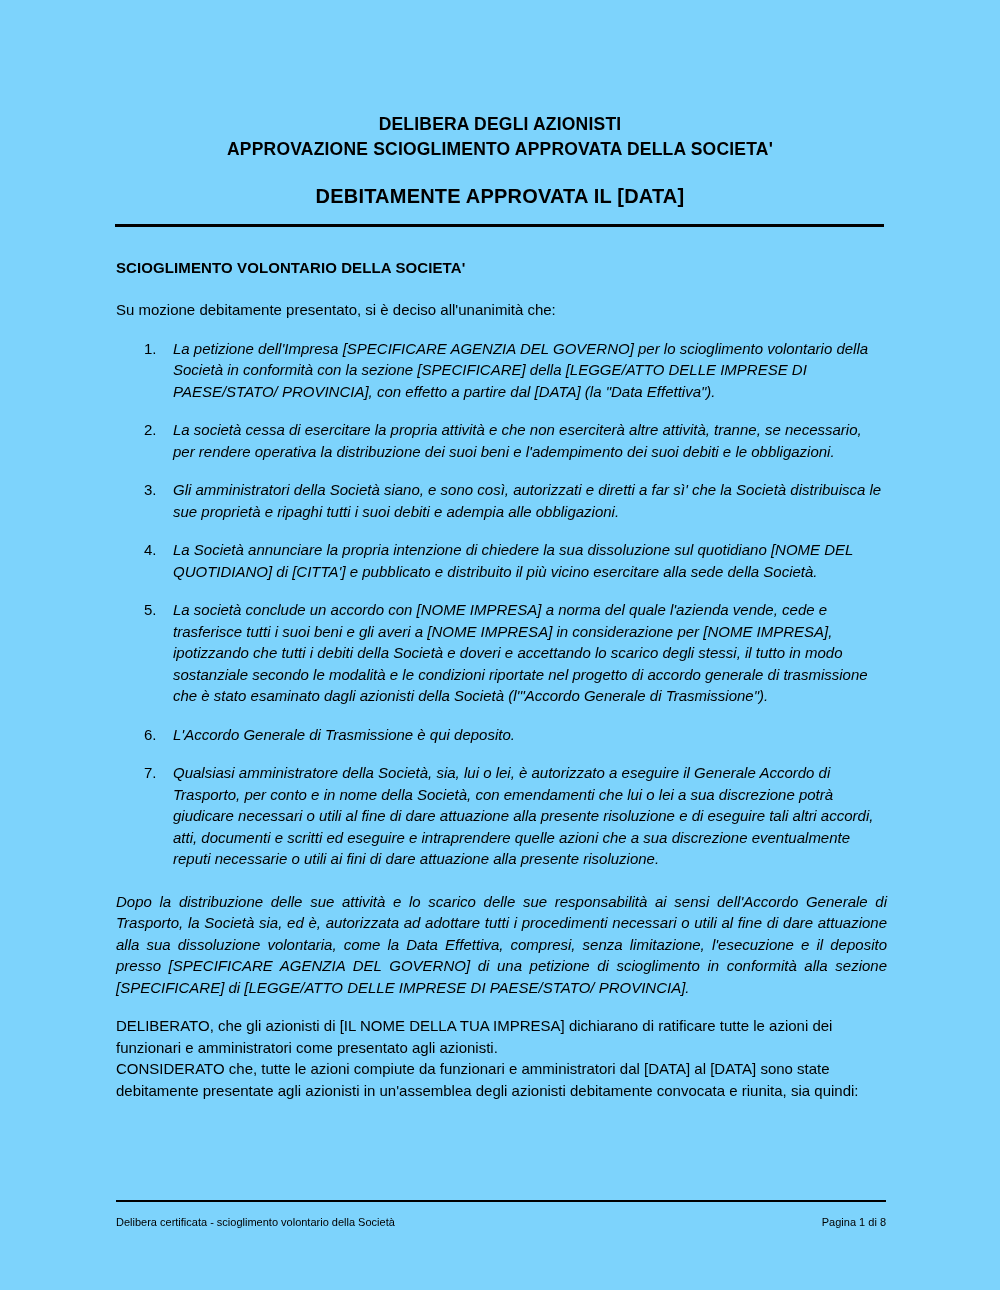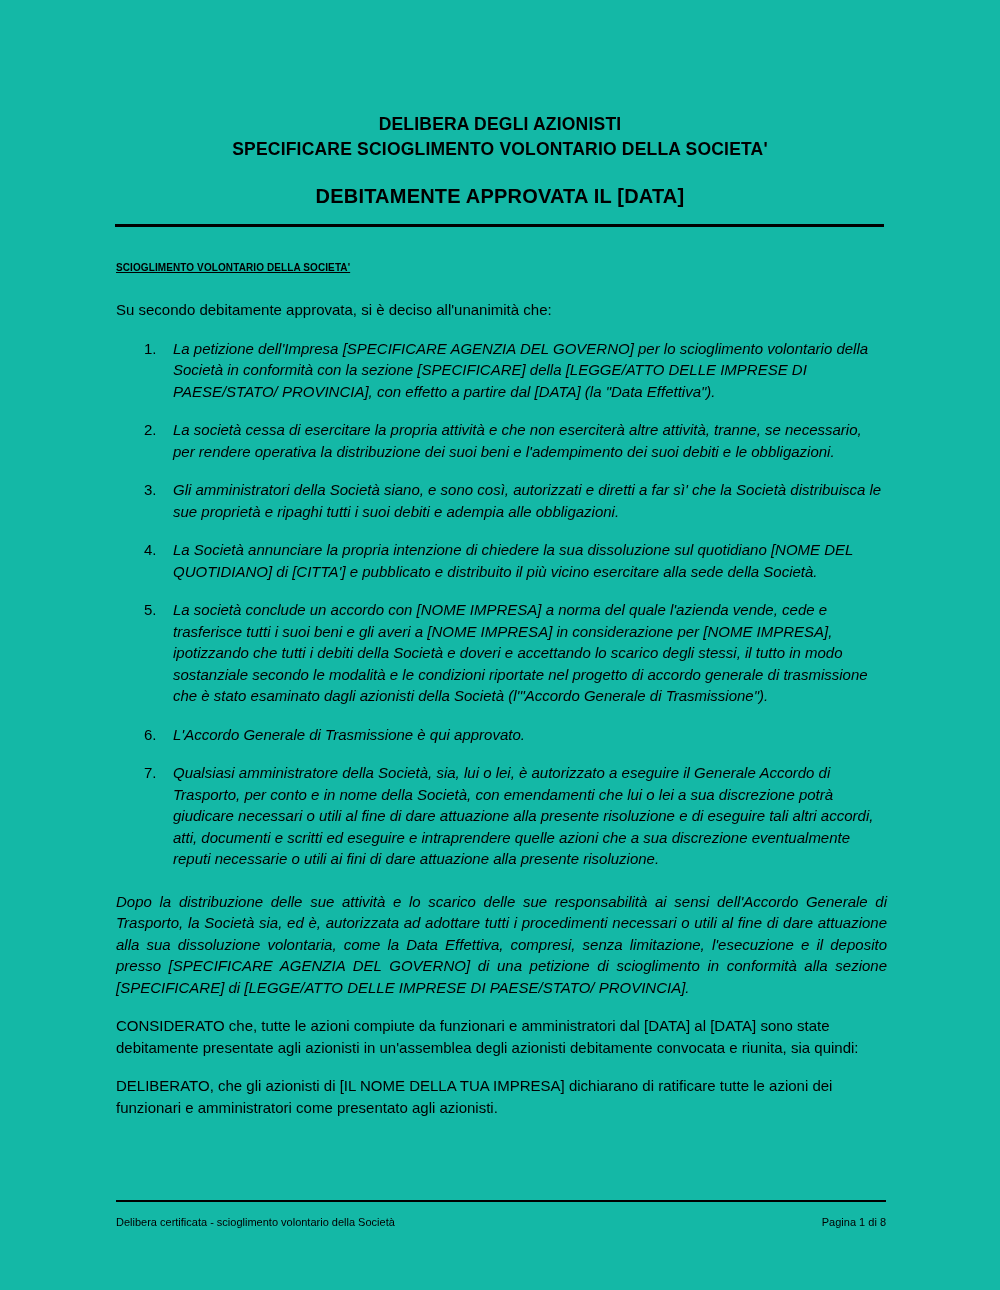"DELIBERA DEGLI AZIONISTI" .page { background: #14b8a6 -> #7dd3fc }
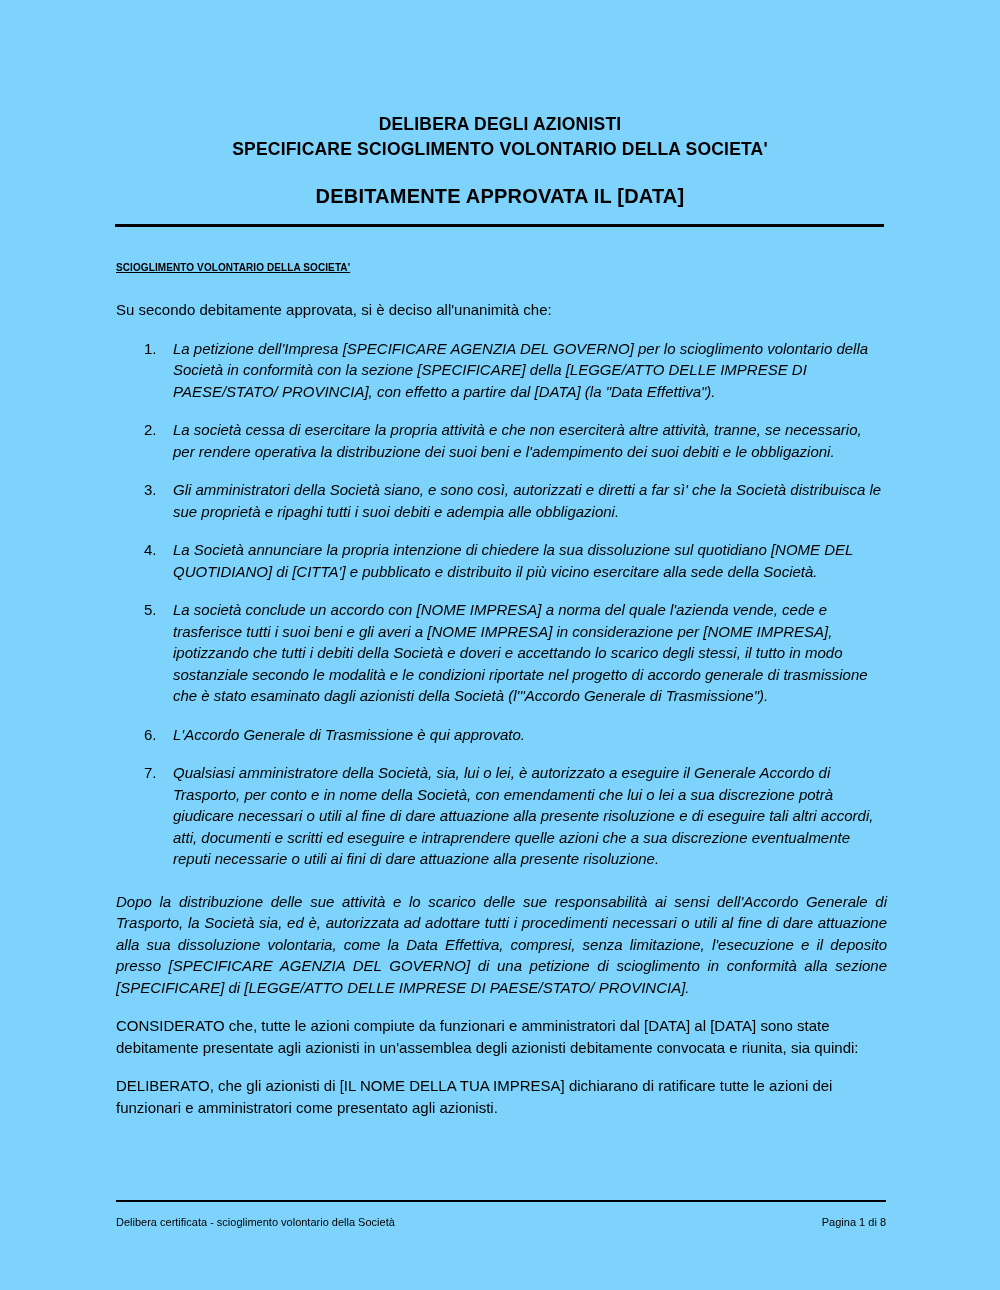"SPECIFICARE SCIOGLIMENTO VOLONTARIO" div.title-line { text: SPECIFICARE SCIOGLIMENTO VOLONTARIO -> APPROVAZIONE SCIOGLIMENTO APPROVATA }
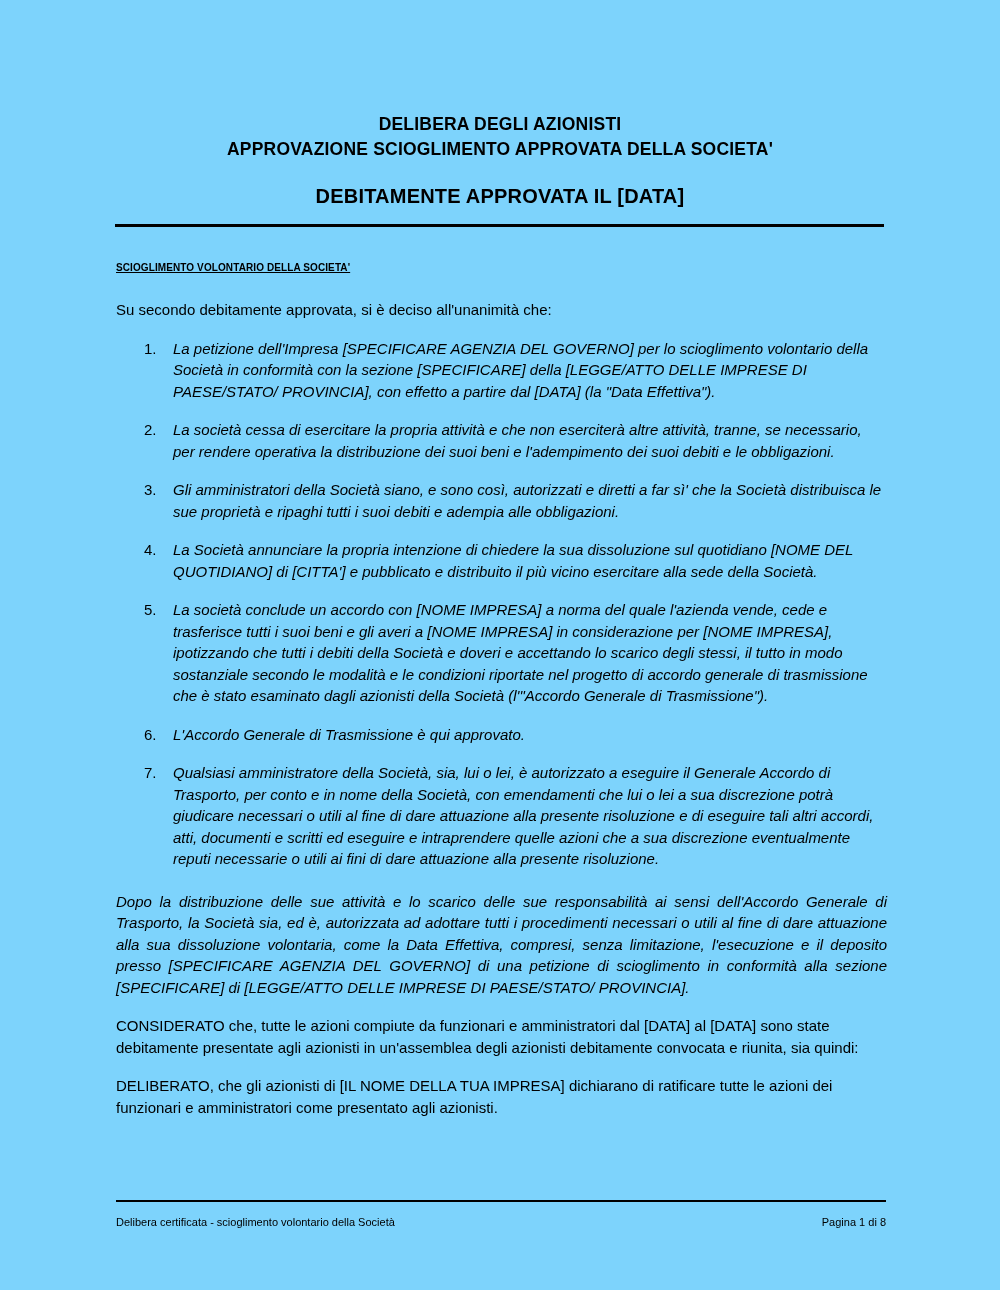"SCIOGLIMENTO VOLONTARIO DELLA SOCIETA'" .section-heading { font-size: 10px -> 15px; text-decoration: underline -> none }
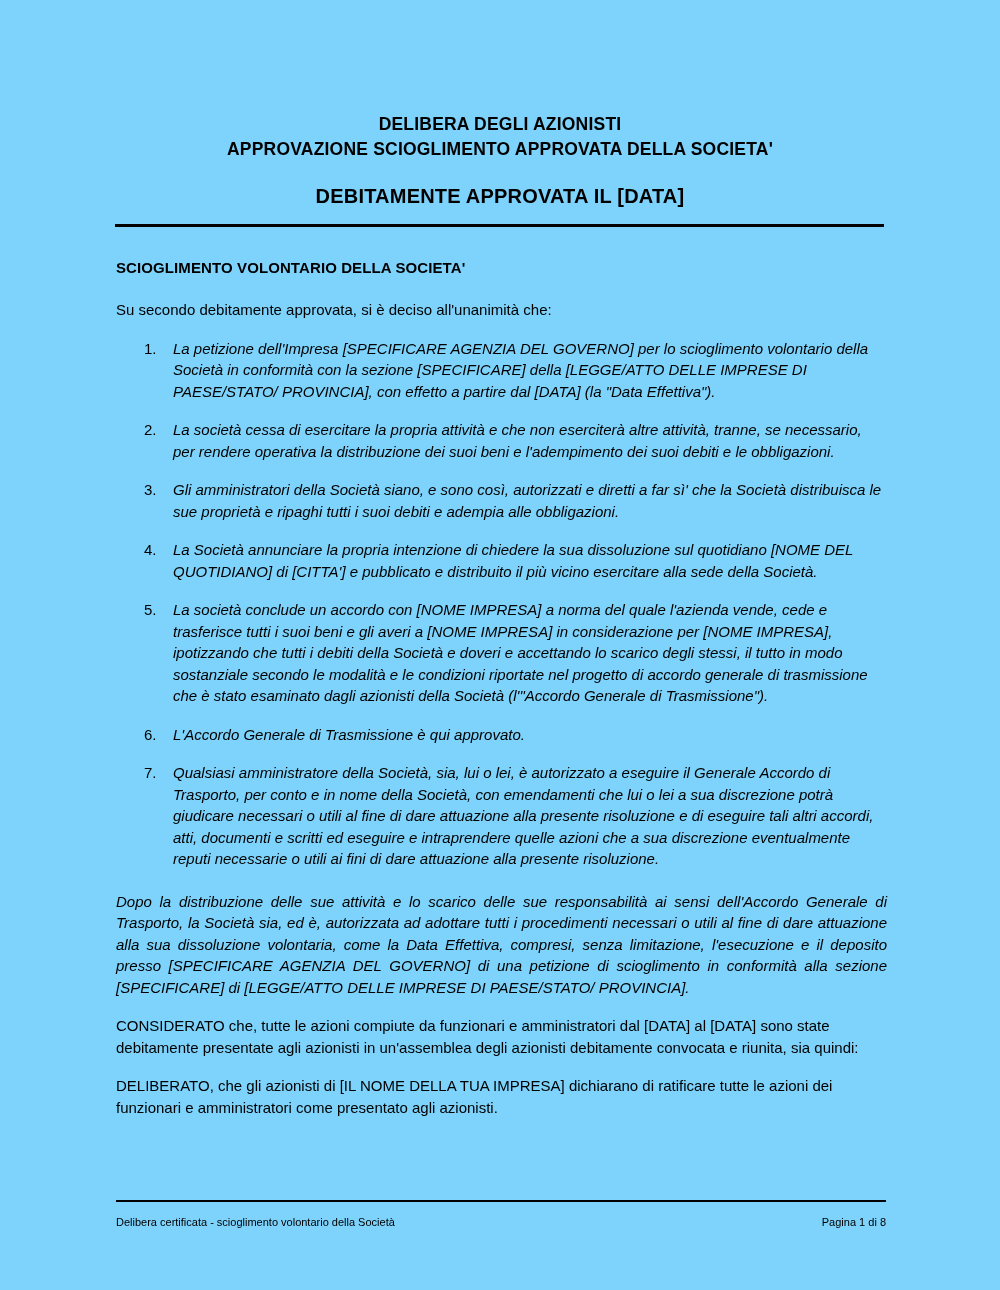"Su secondo debitamente approvata, si" p.para { text: secondo debitamente approvata -> mozione debitamente presentato }
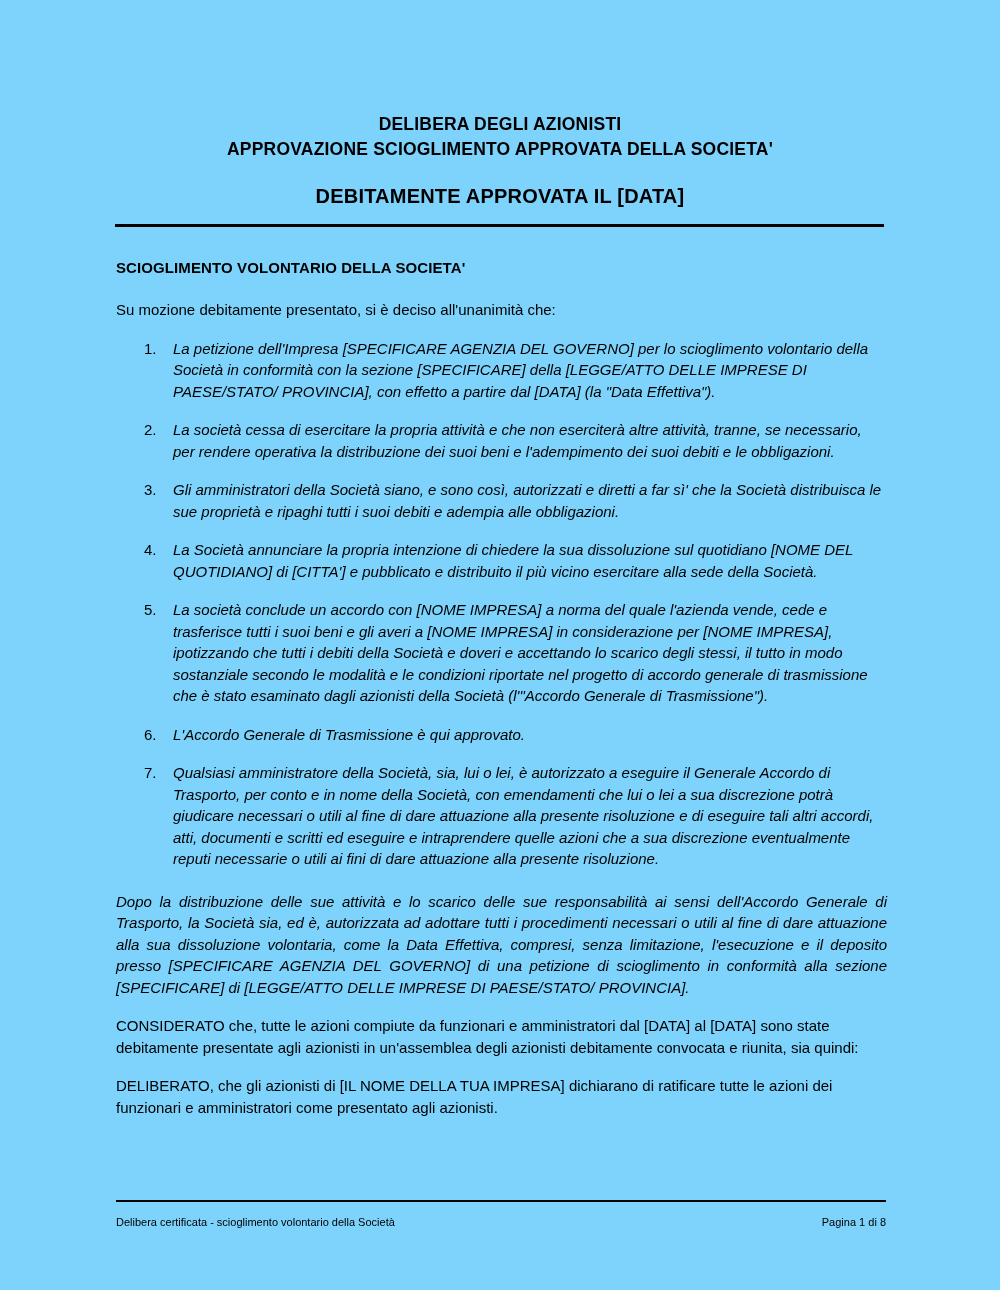"L'Accordo Generale di Trasmissione è" span.clause-text { text: approvato -> deposito }
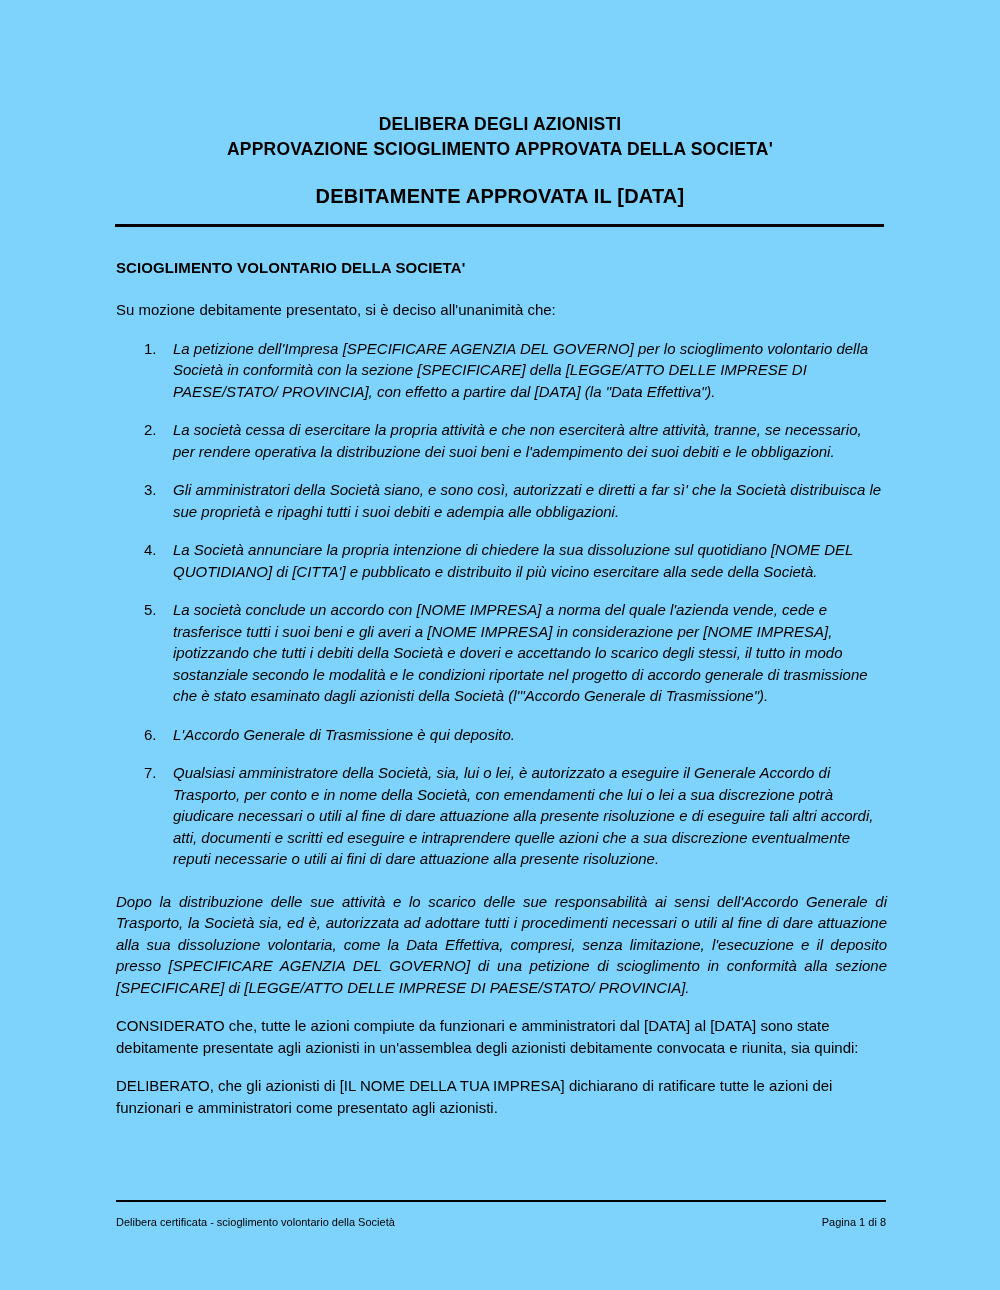"CONSIDERATO che, tutte le azioni" p.para { order: before "DELIBERATO, che gli azionisti di" -> after "DELIBERATO, che gli azionisti di" }
